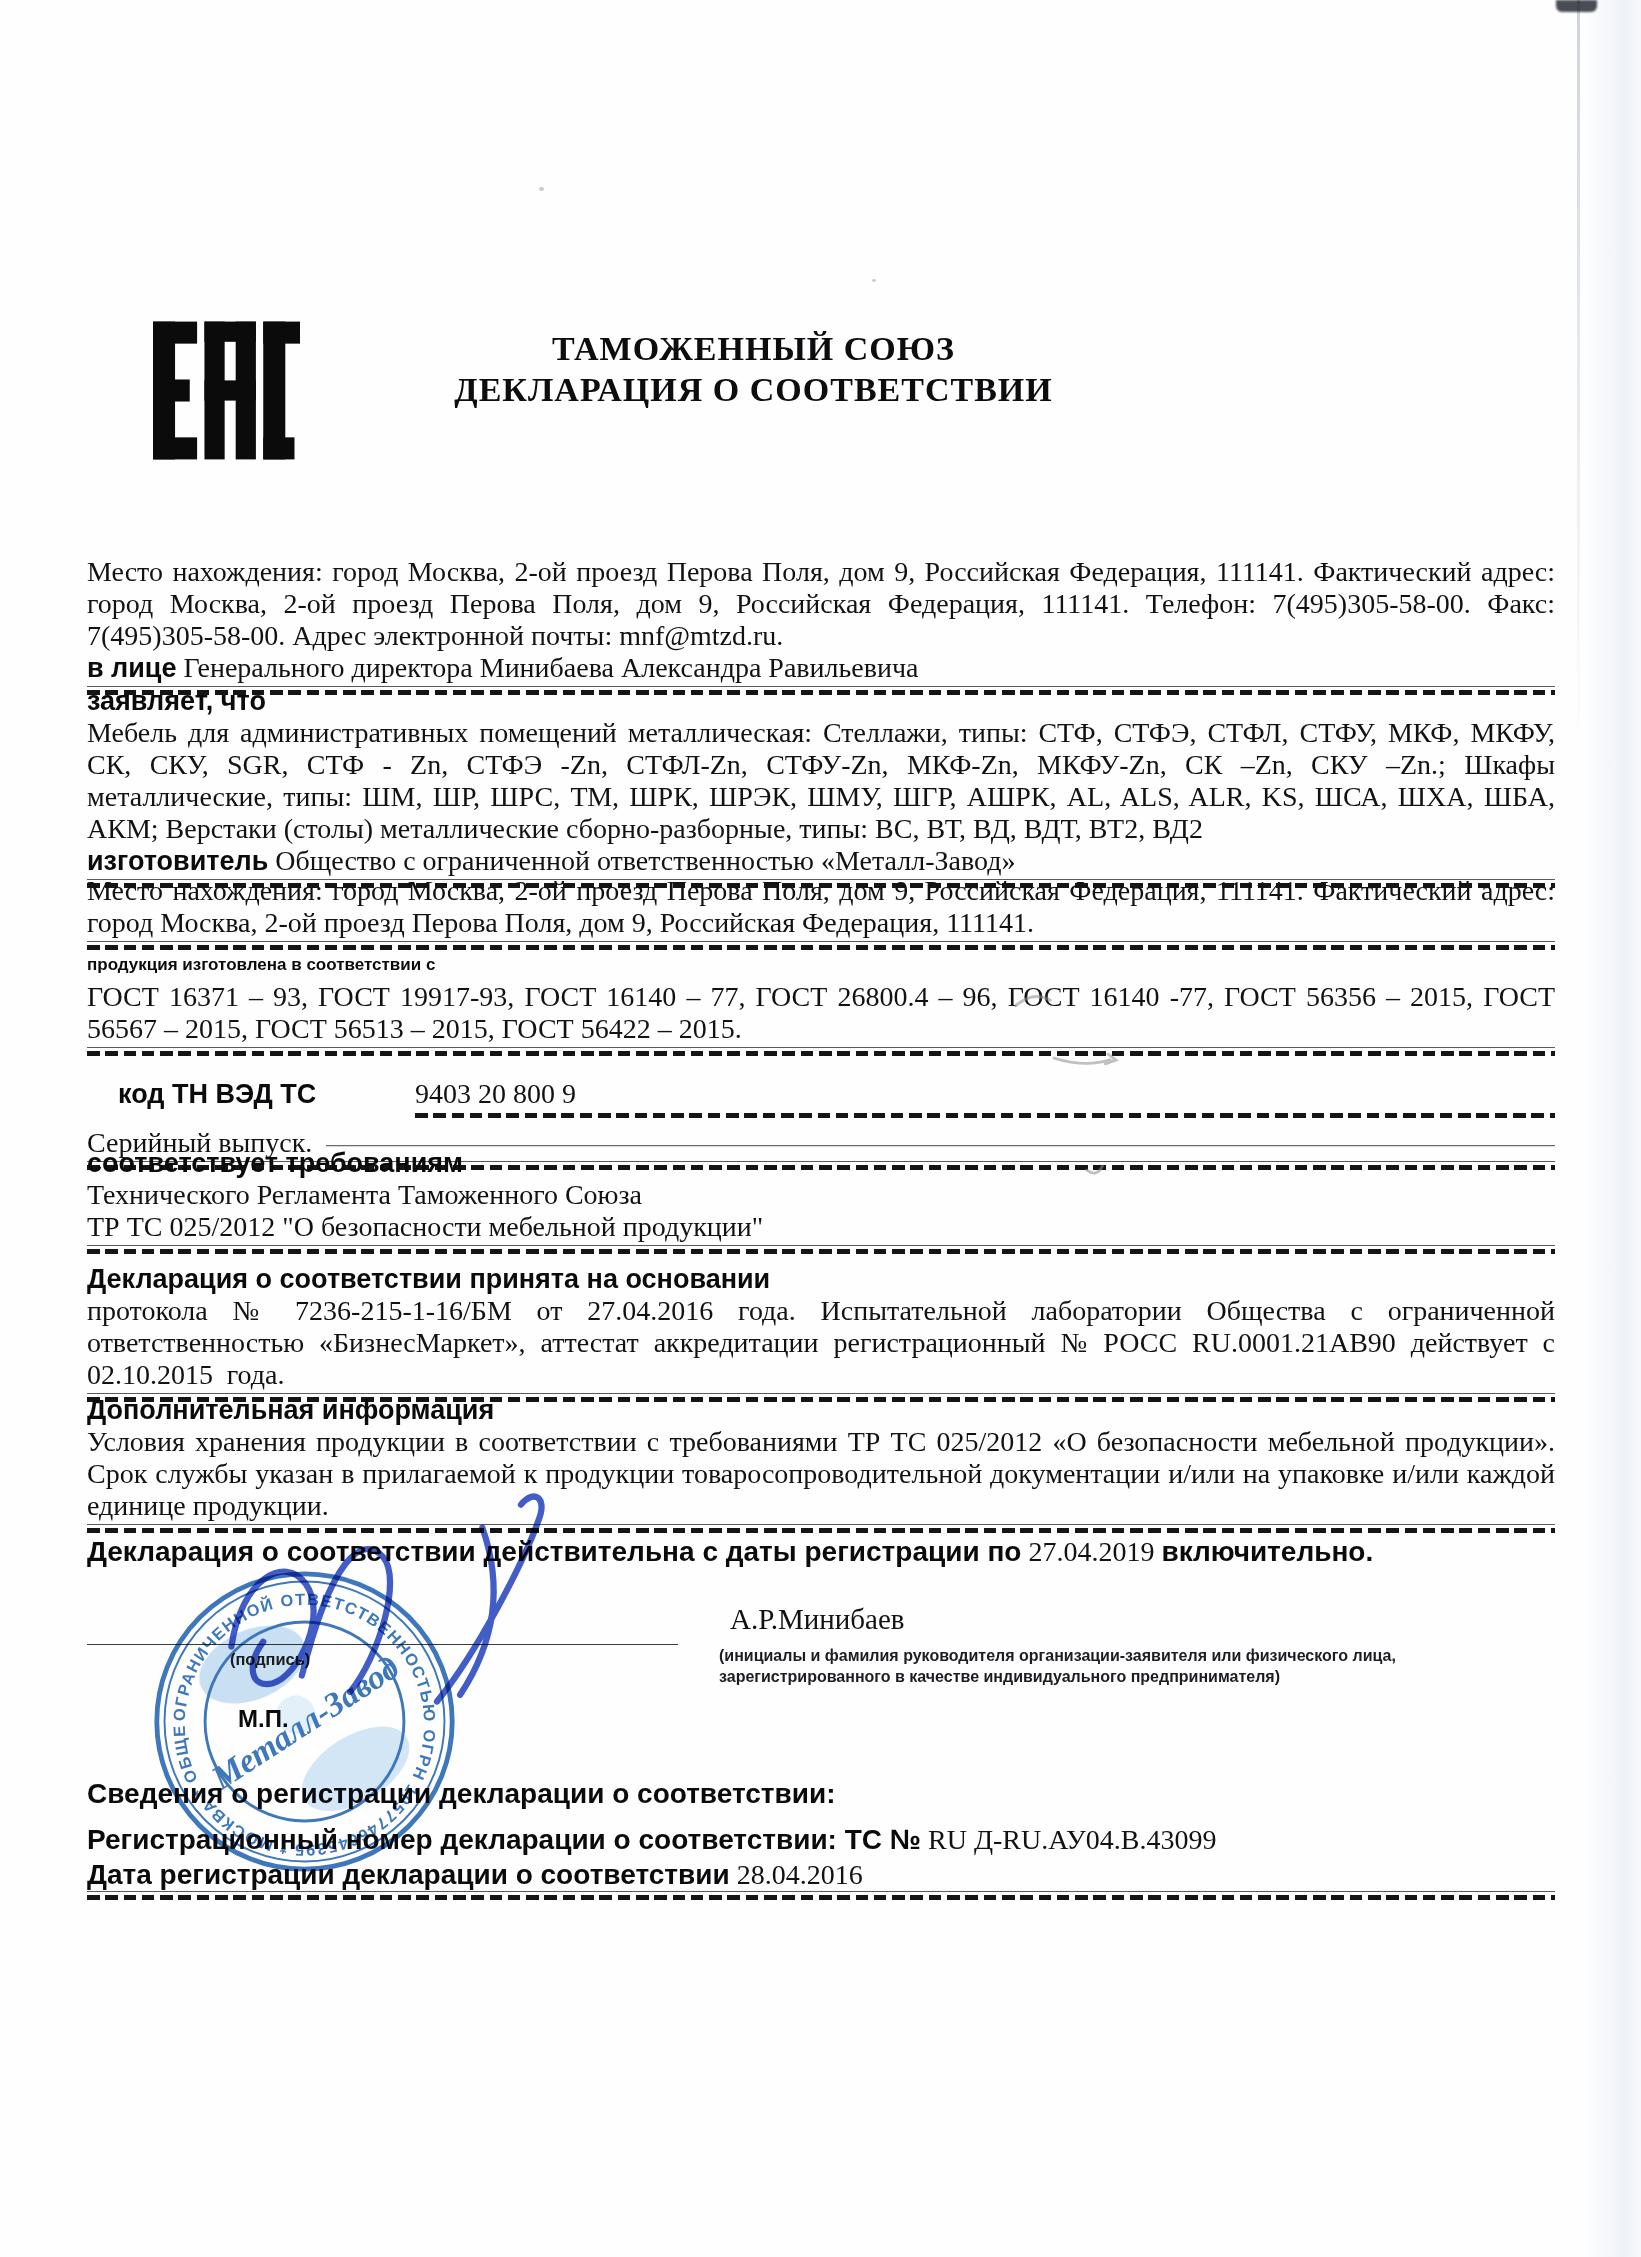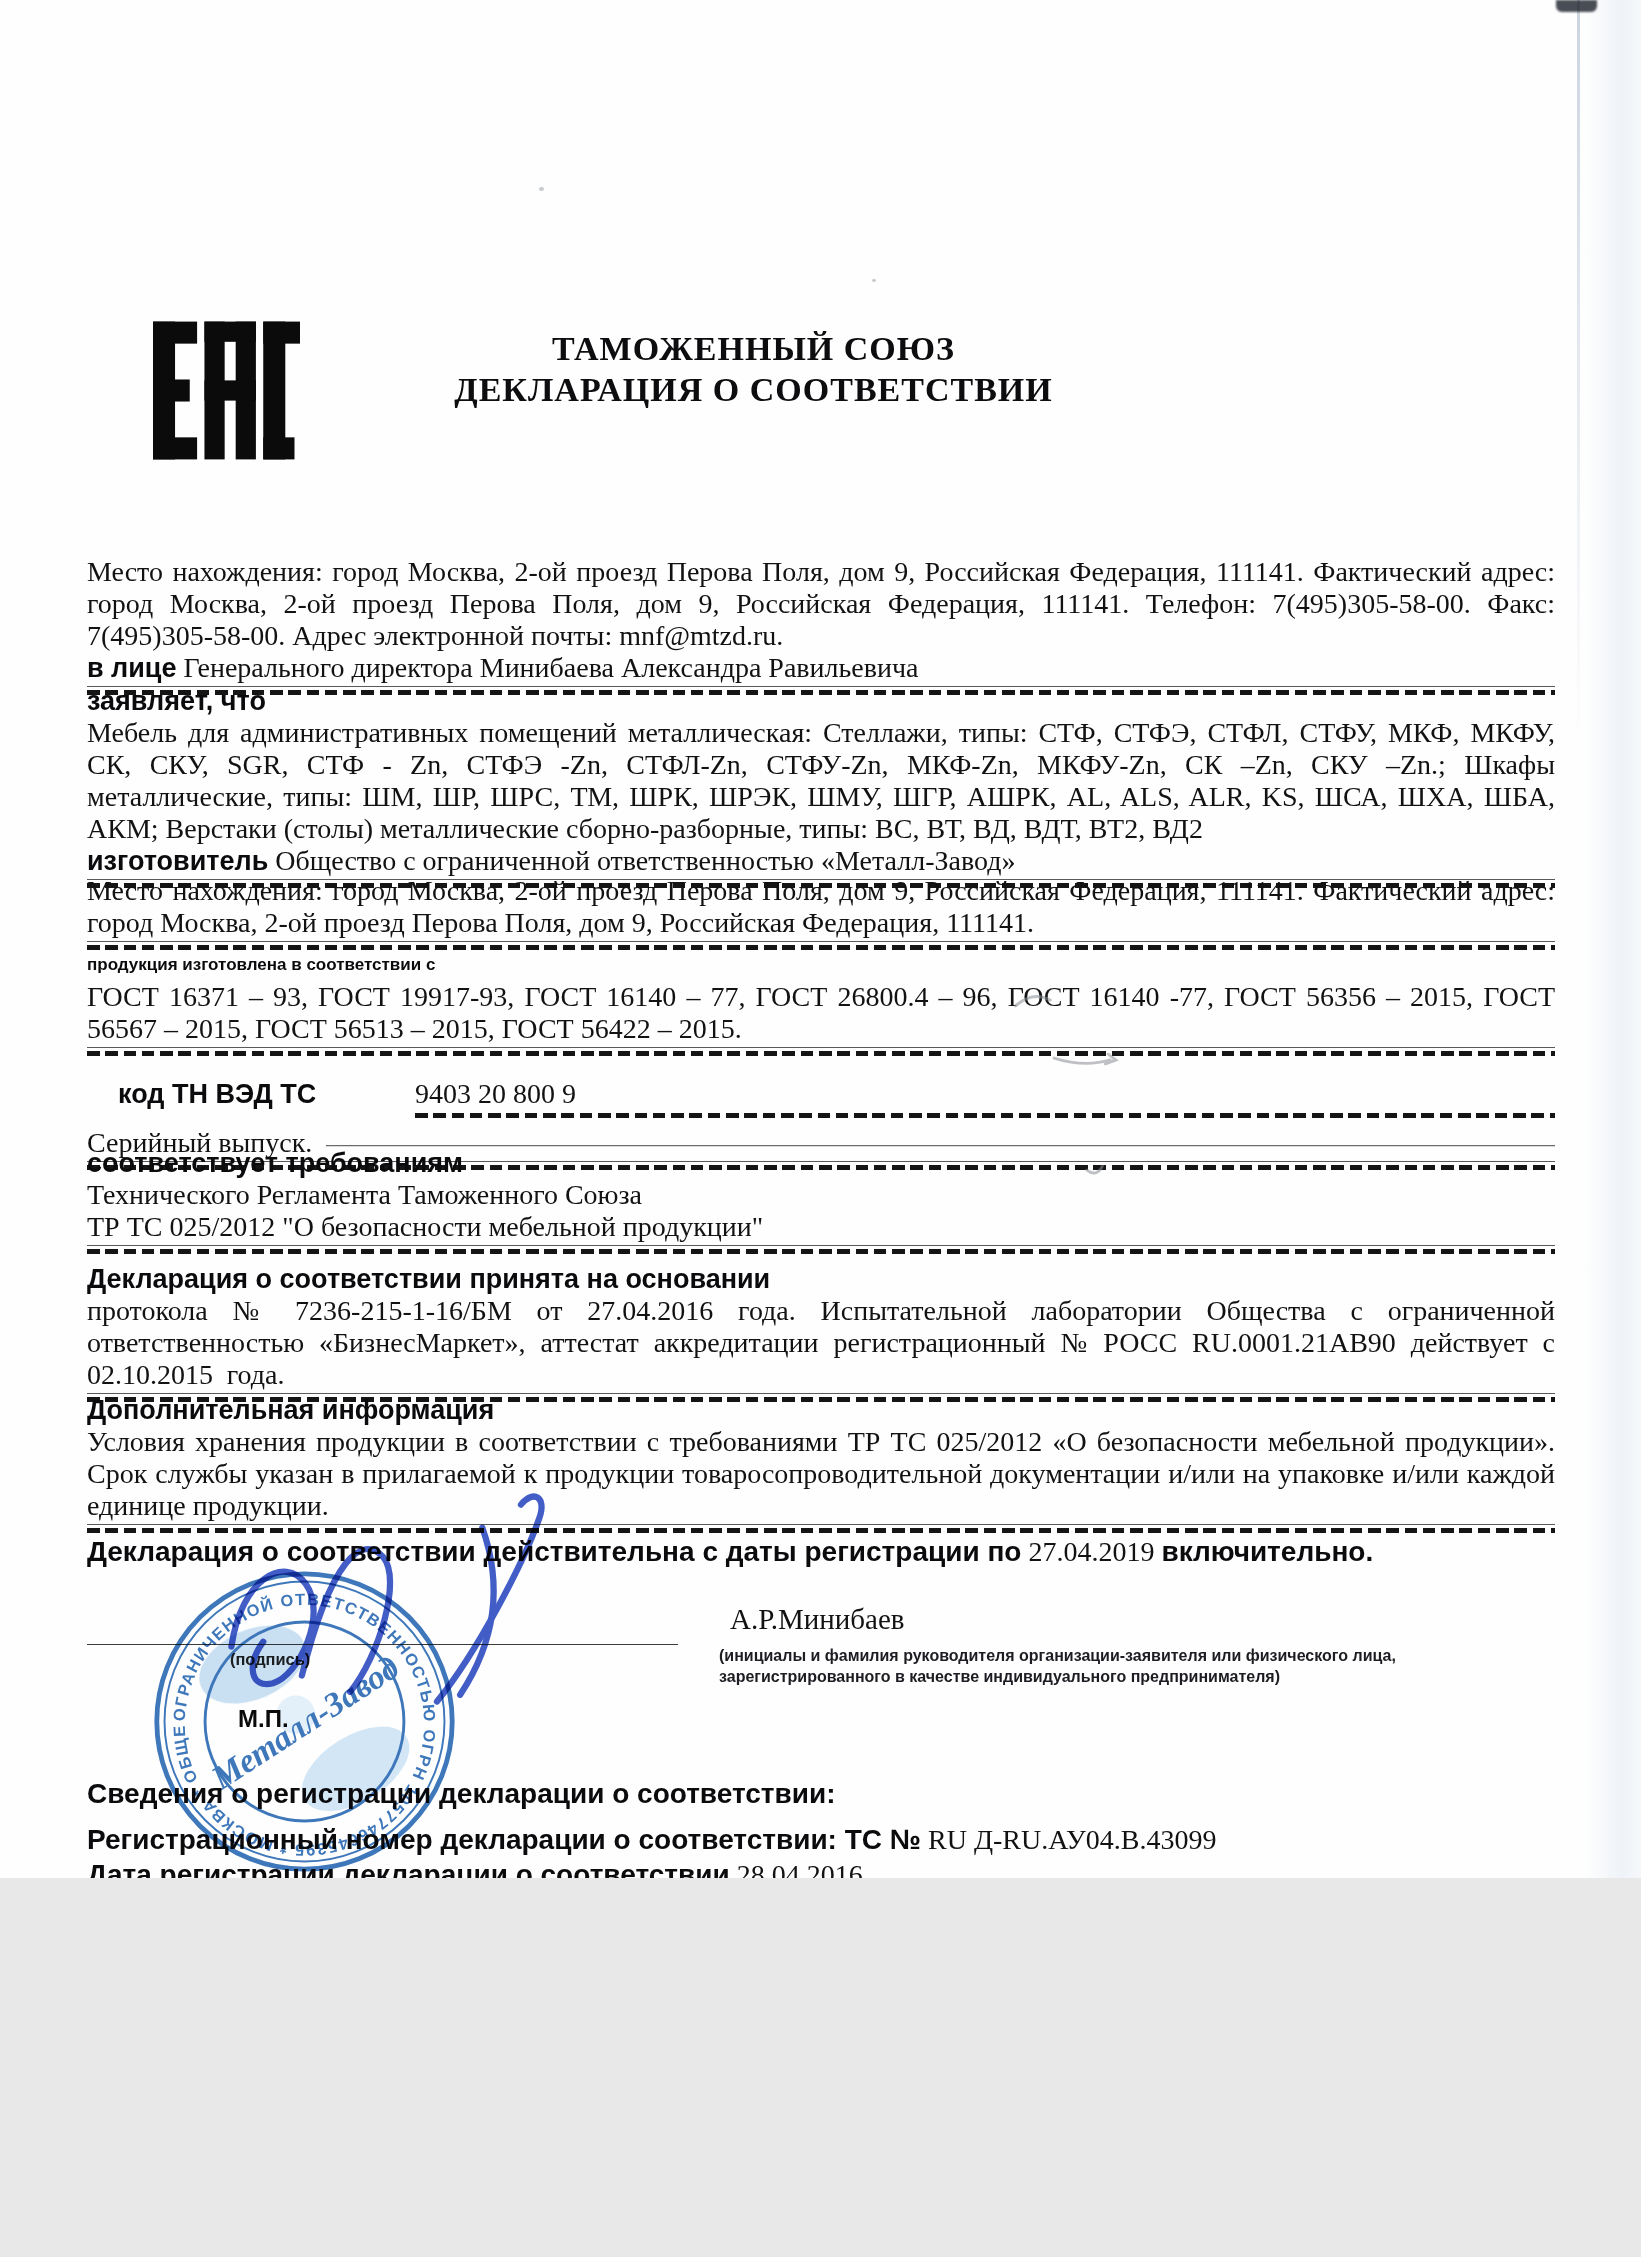"ТАМОЖЕННЫЙ СОЮЗ" .page { height: 1878px -> 2257px }
